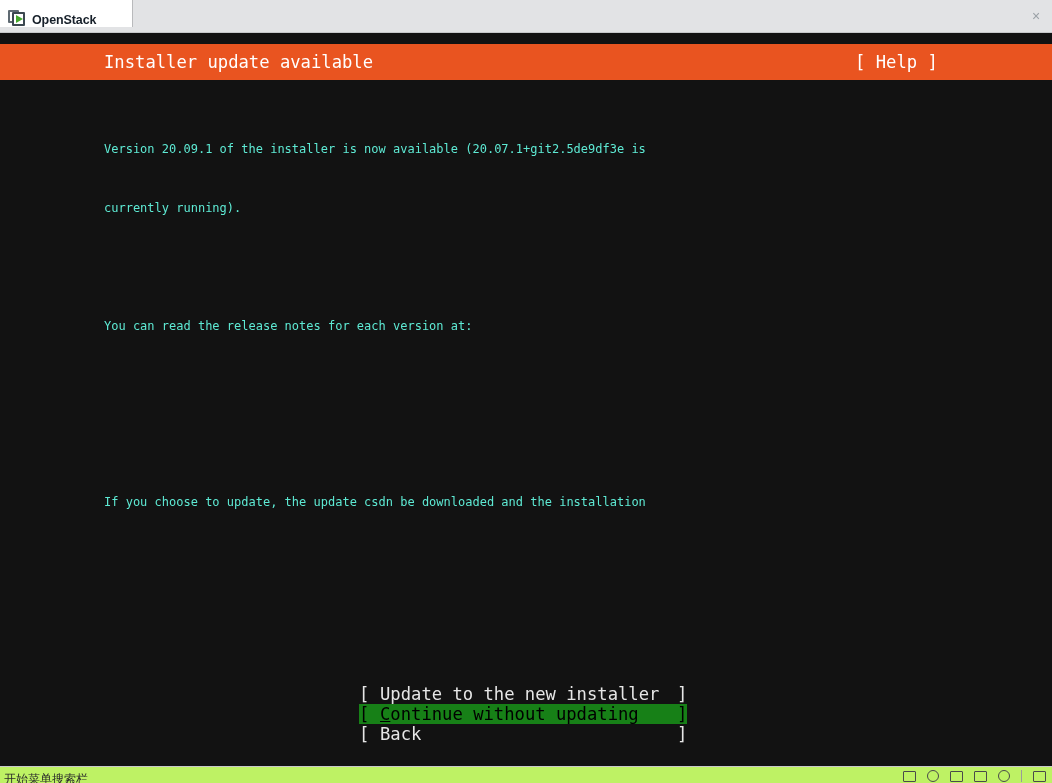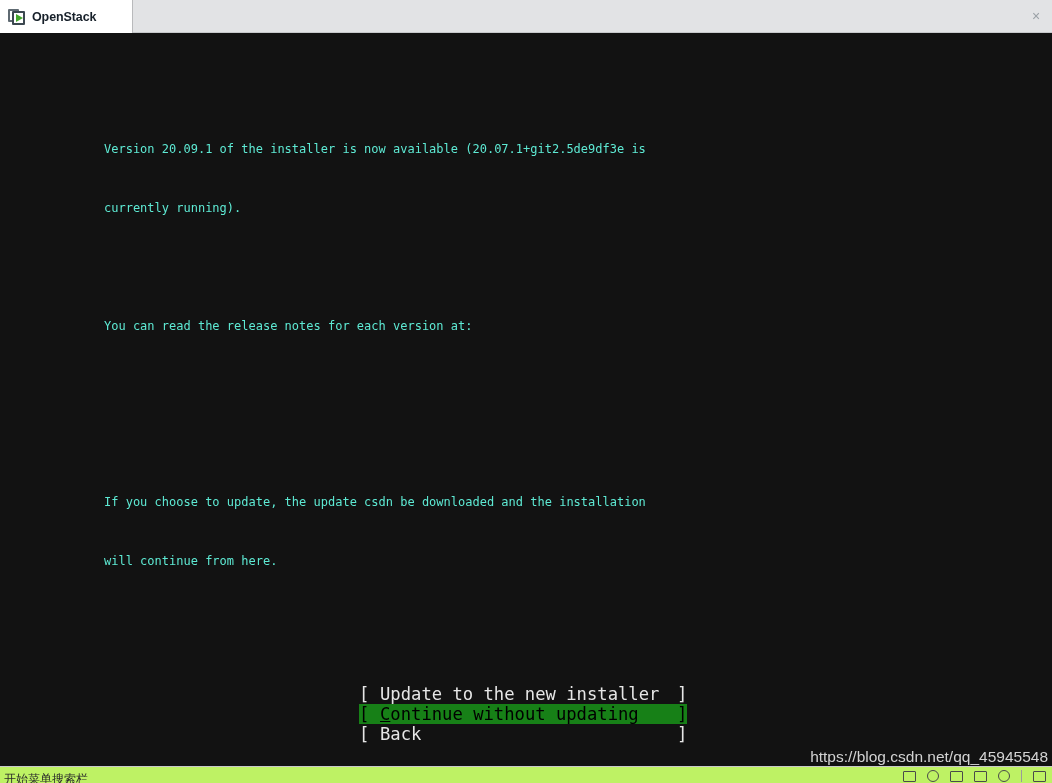"OpenStack" #tab { align-items: center -> flex-end; height: 33px -> 27px }
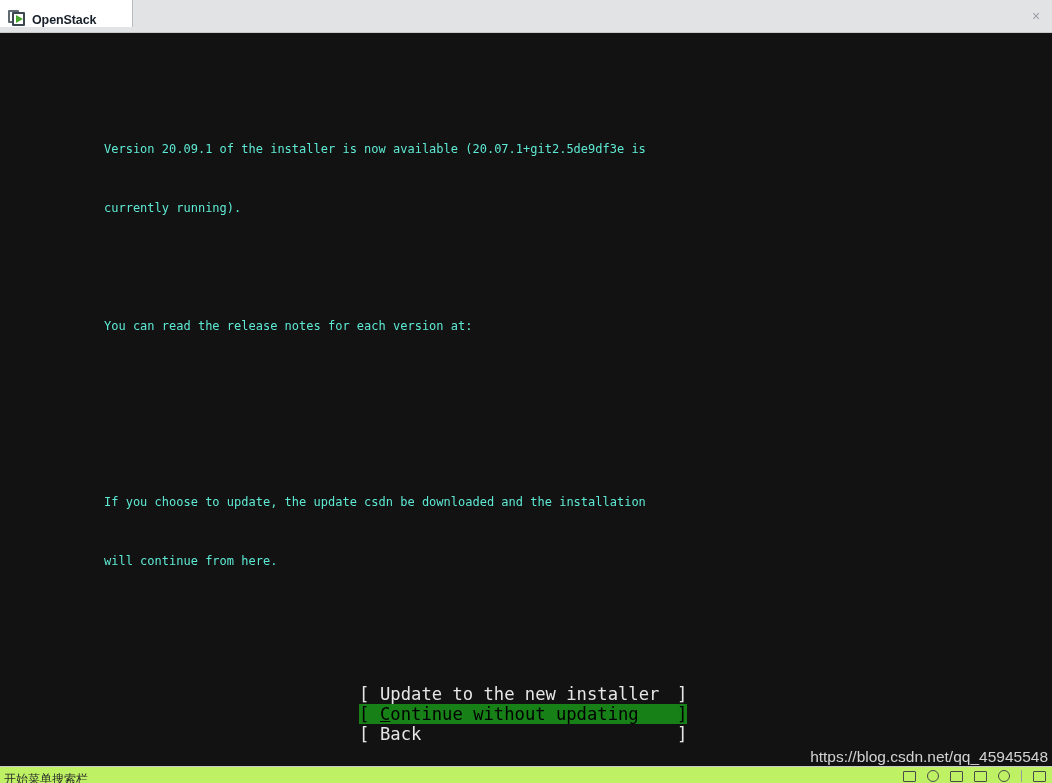"Installer update available" div { html: none -> <div> <div>Installer update available</div> <div>[ Help ]</div> </div> }
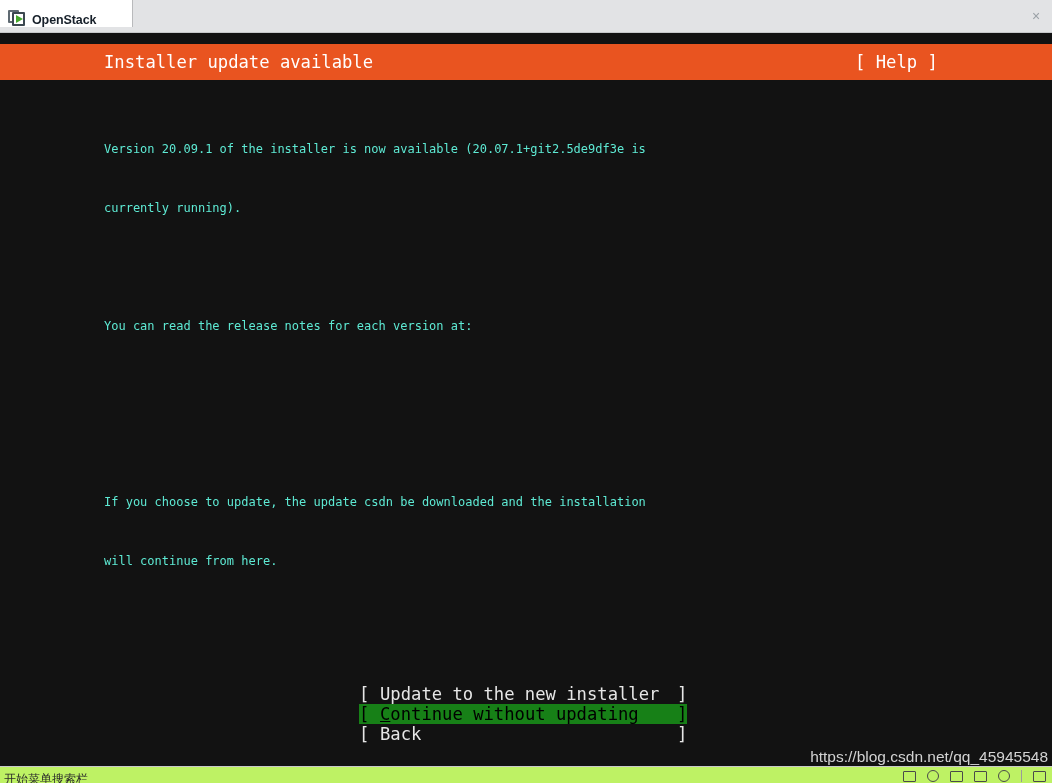"will continue from here." div.para { html: <div>will continue from here.</div> -> none }
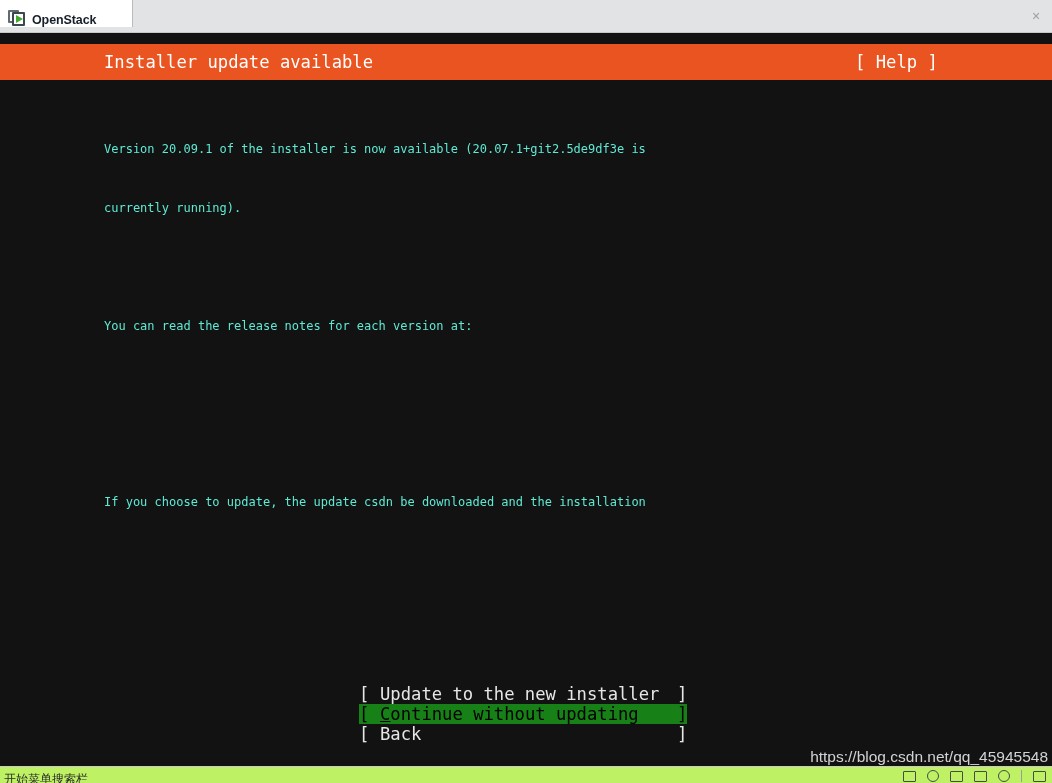"https://blog.csdn.net/qq_45945548" div { html: <div>https://blog.csdn.net/qq_45945548</div> -> none }
